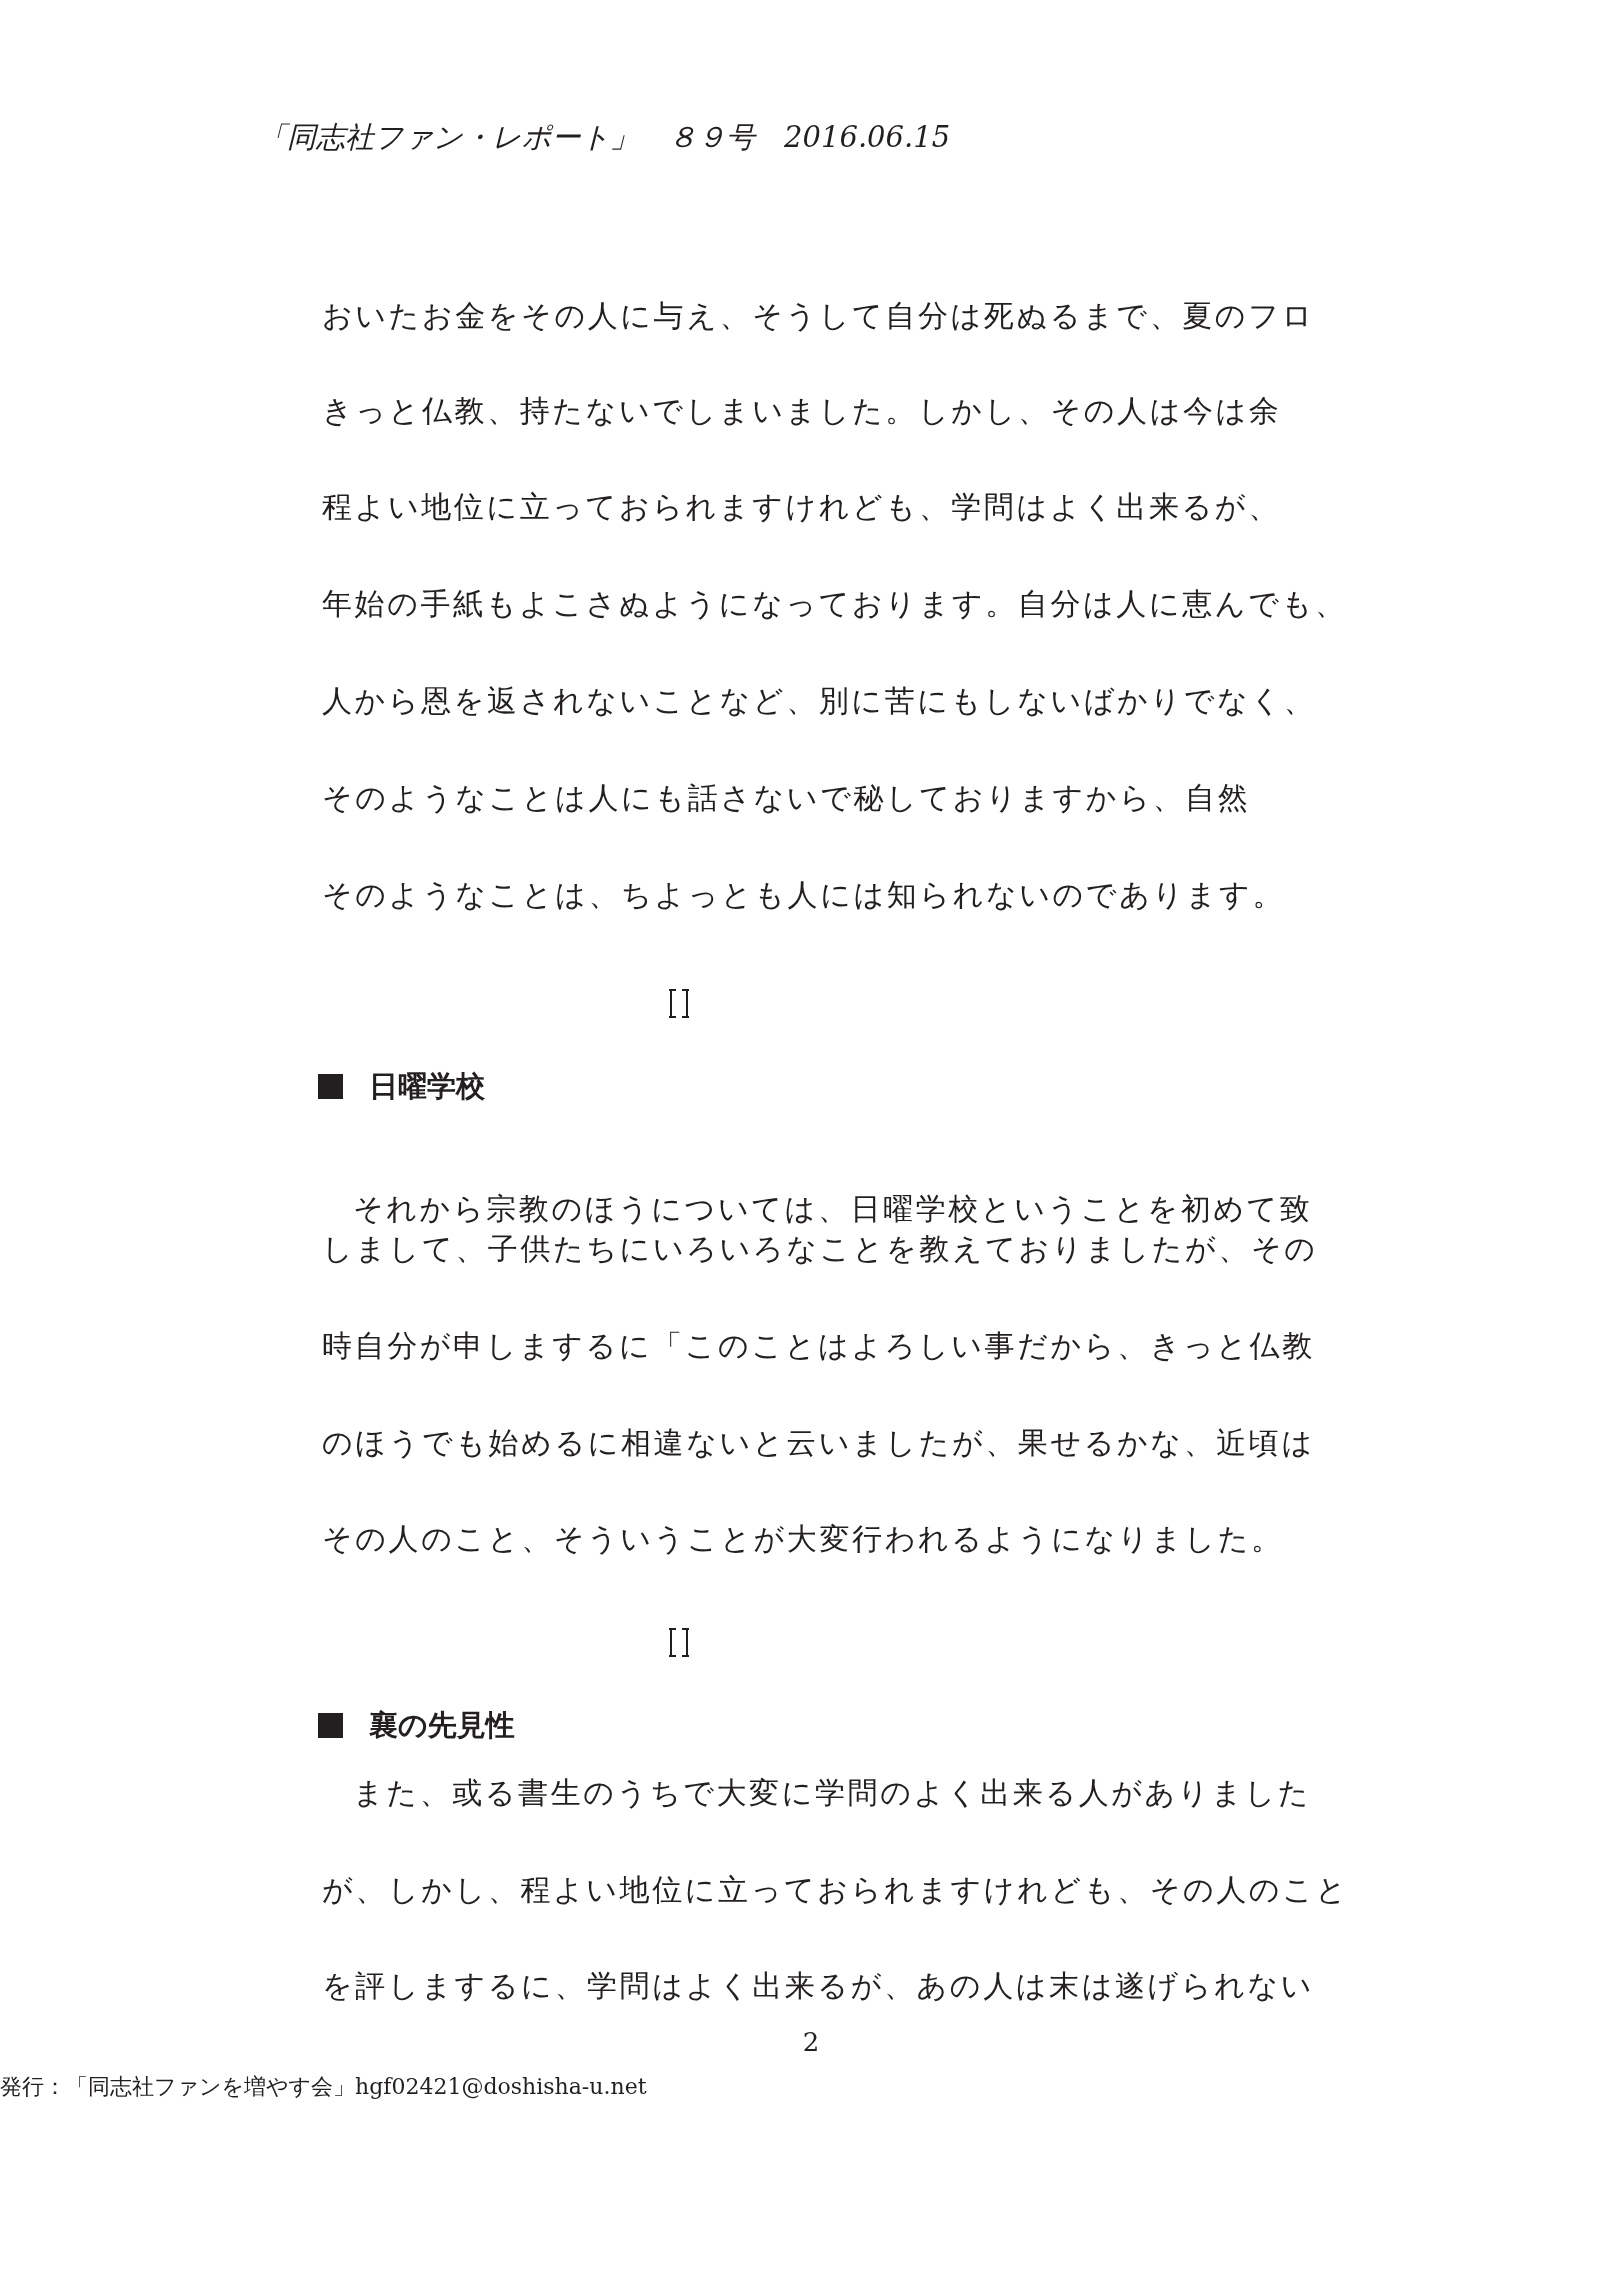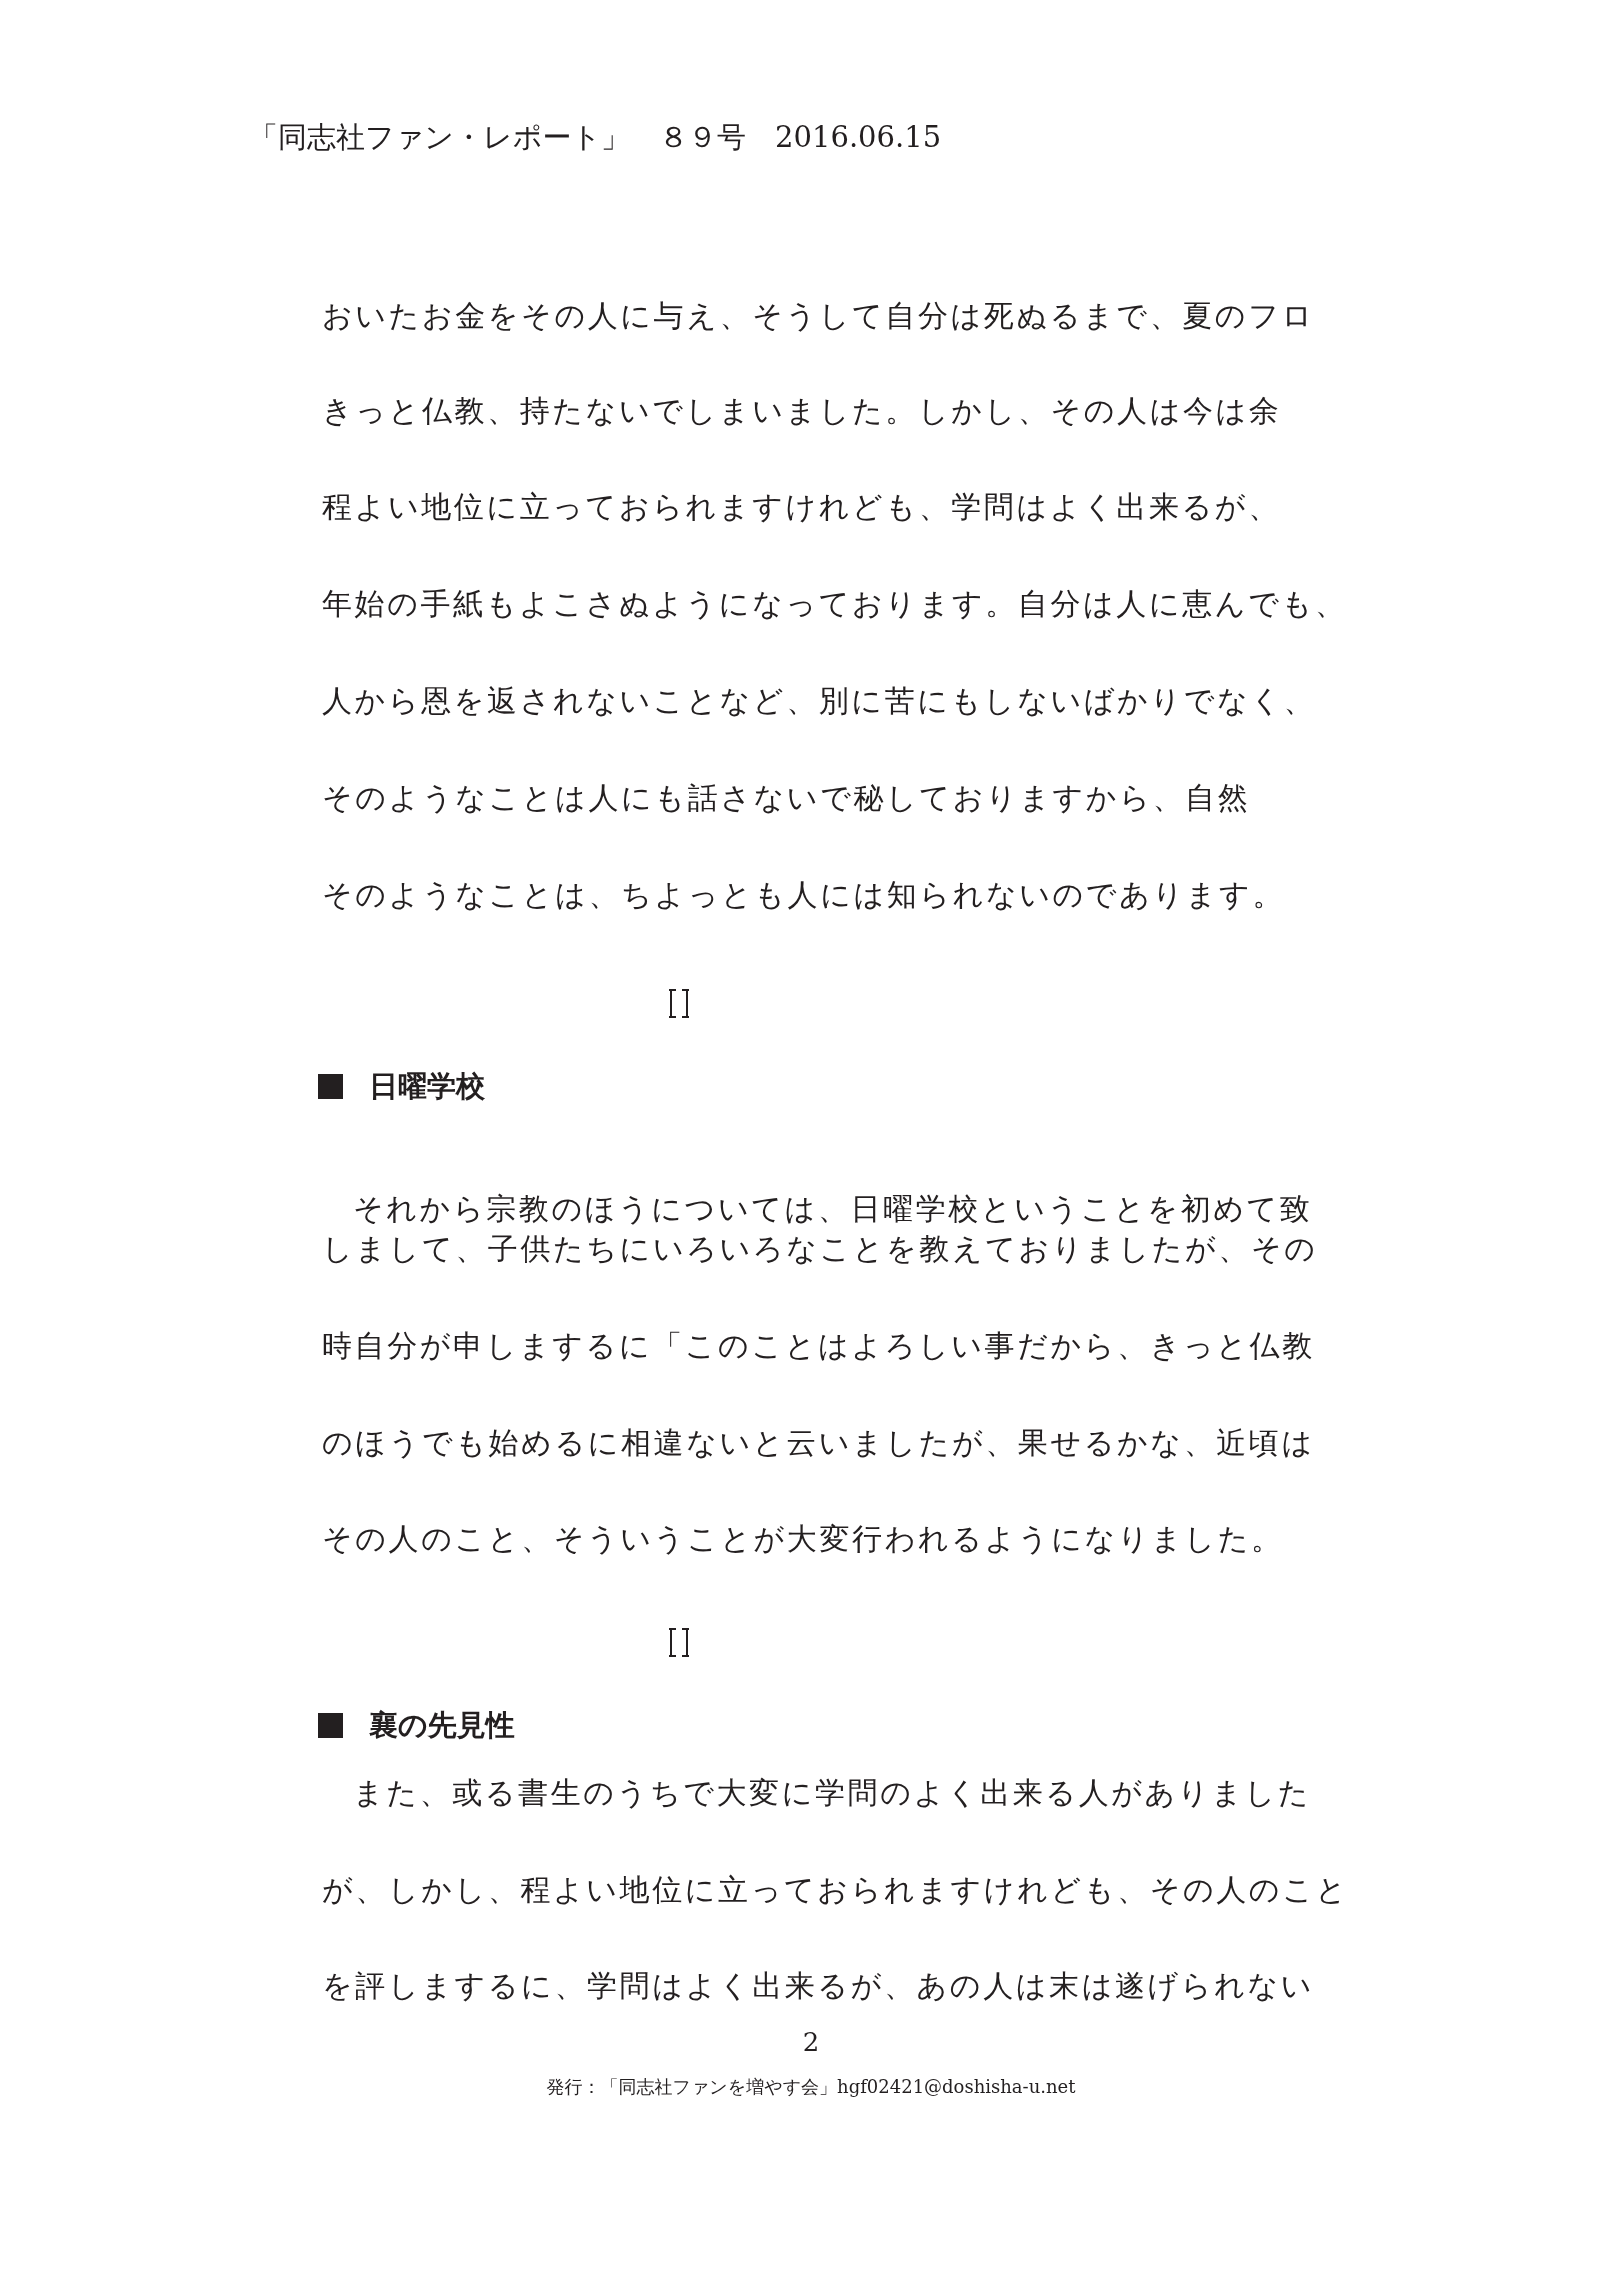"「同志社ファン・レポート」 ８９号 2016.06.15" .page-header { font-style: none -> italic; left: 249px -> 258px }
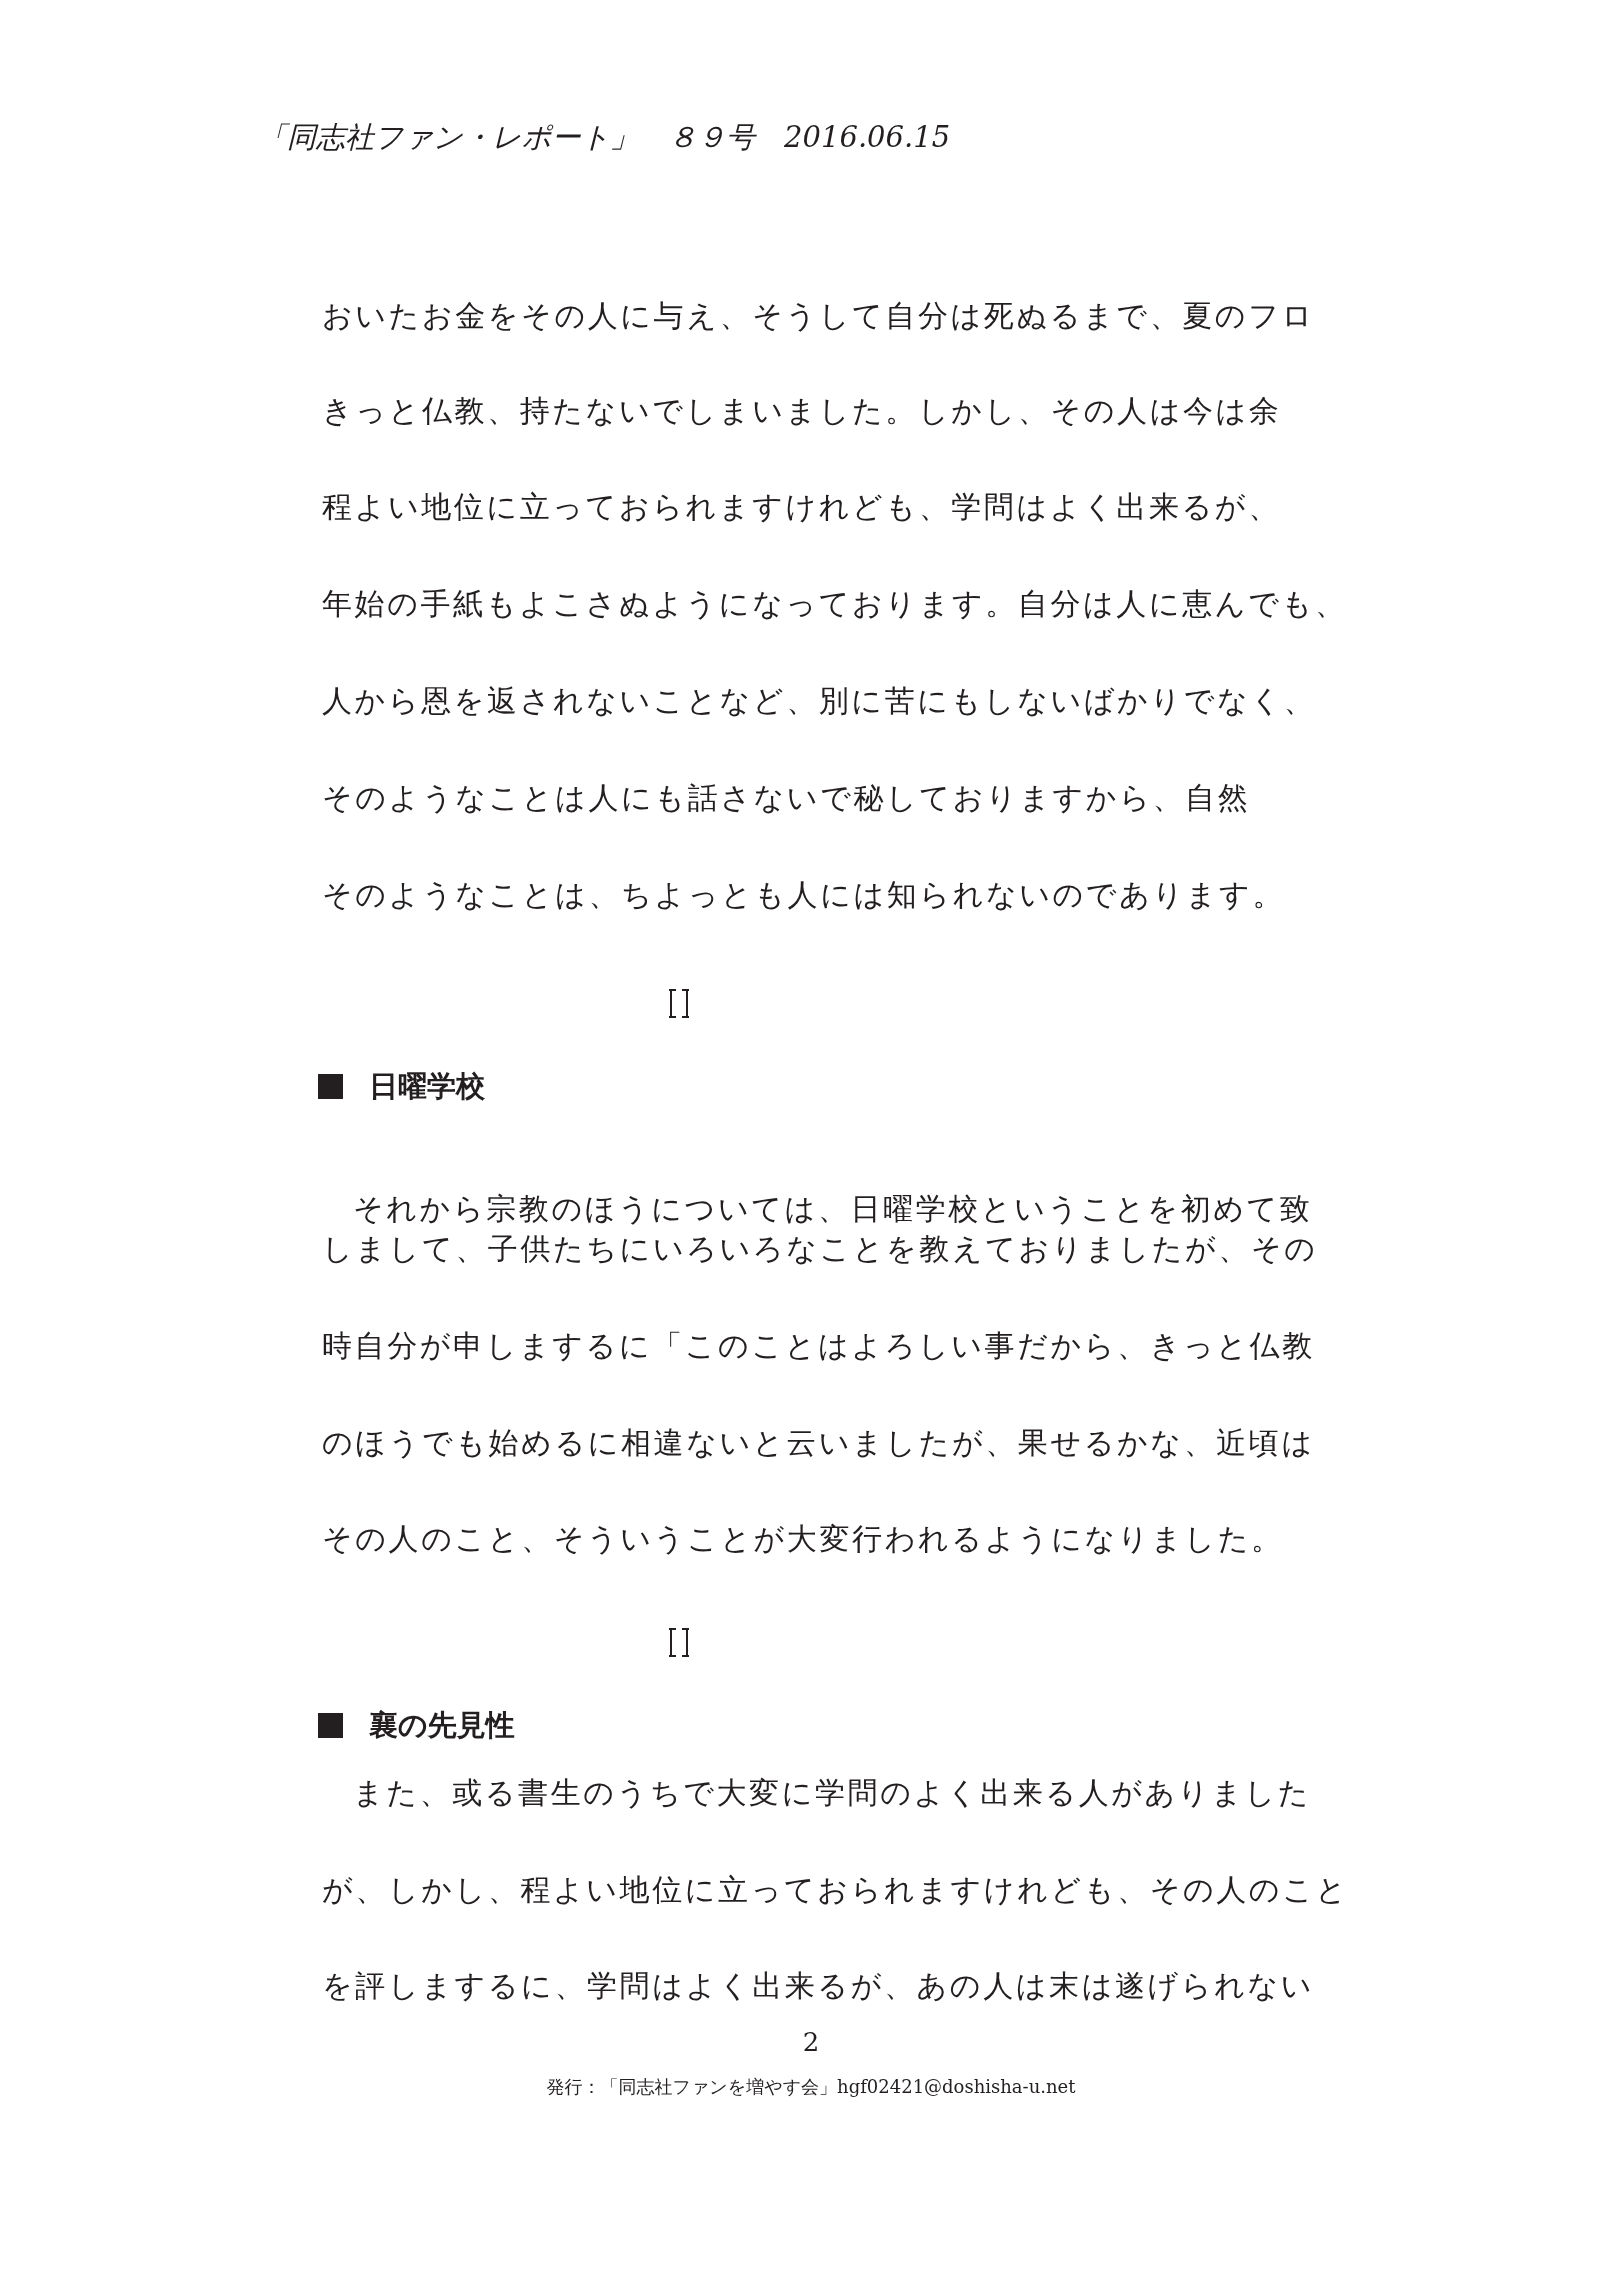"発行：「同志社ファンを増やす会」hgf02421@doshisha-u.net" .footer { font-size: 18px -> 22px; text-align: center -> left }
